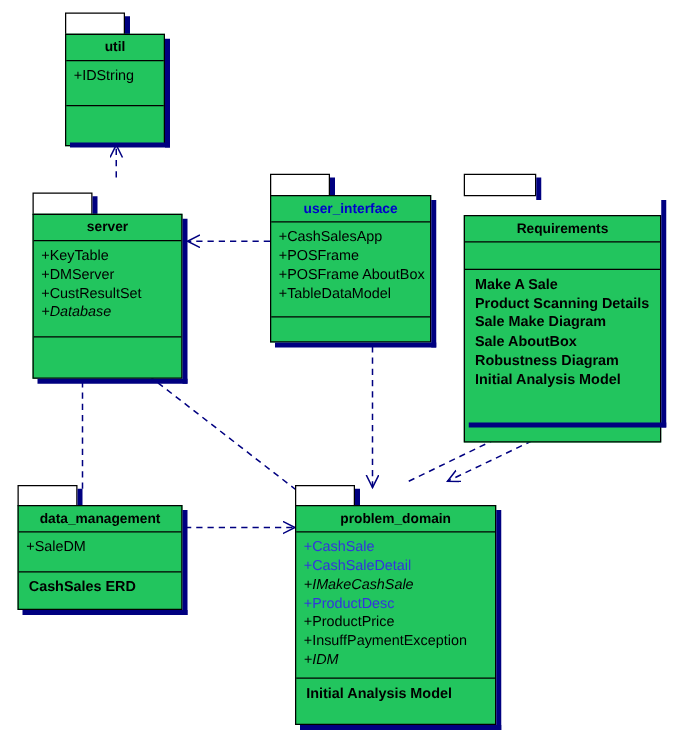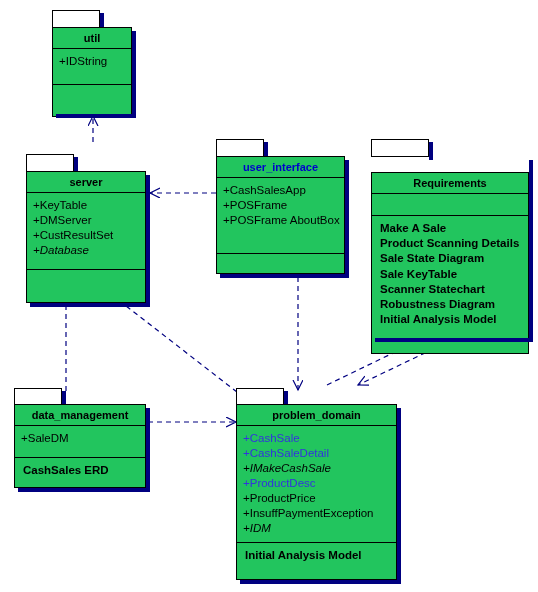"+TableDataModel" div.attr { html: none -> <div>+TableDataModel</div> }
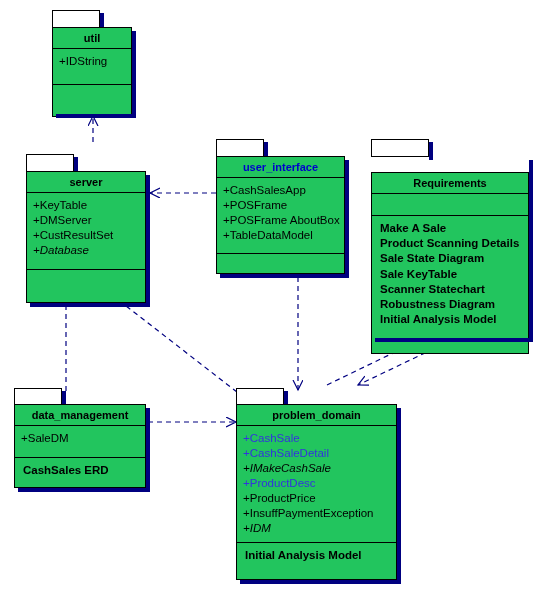"Sale State Diagram" div.doc { text: State -> Make }
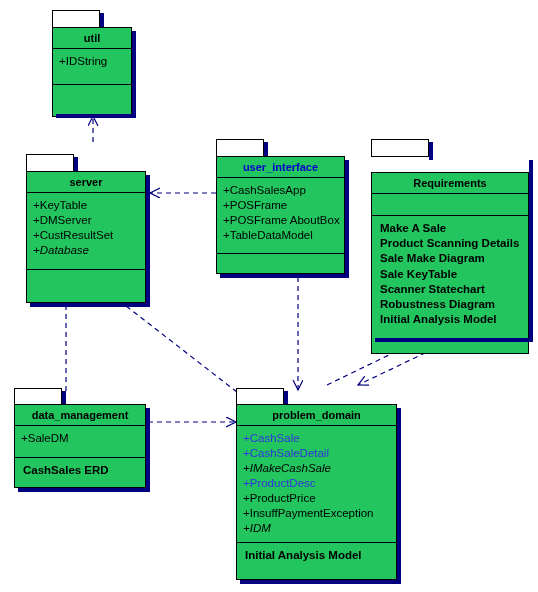"Sale KeyTable" div.doc { text: KeyTable -> AboutBox }
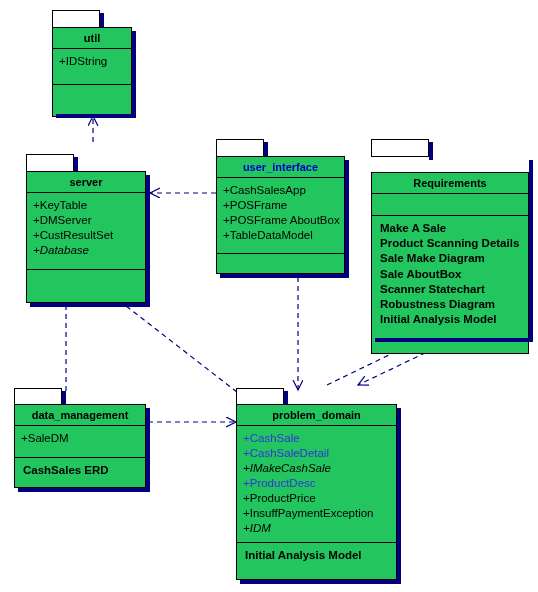"Scanner Statechart" div.doc { html: <div>Scanner Statechart</div> -> none }
